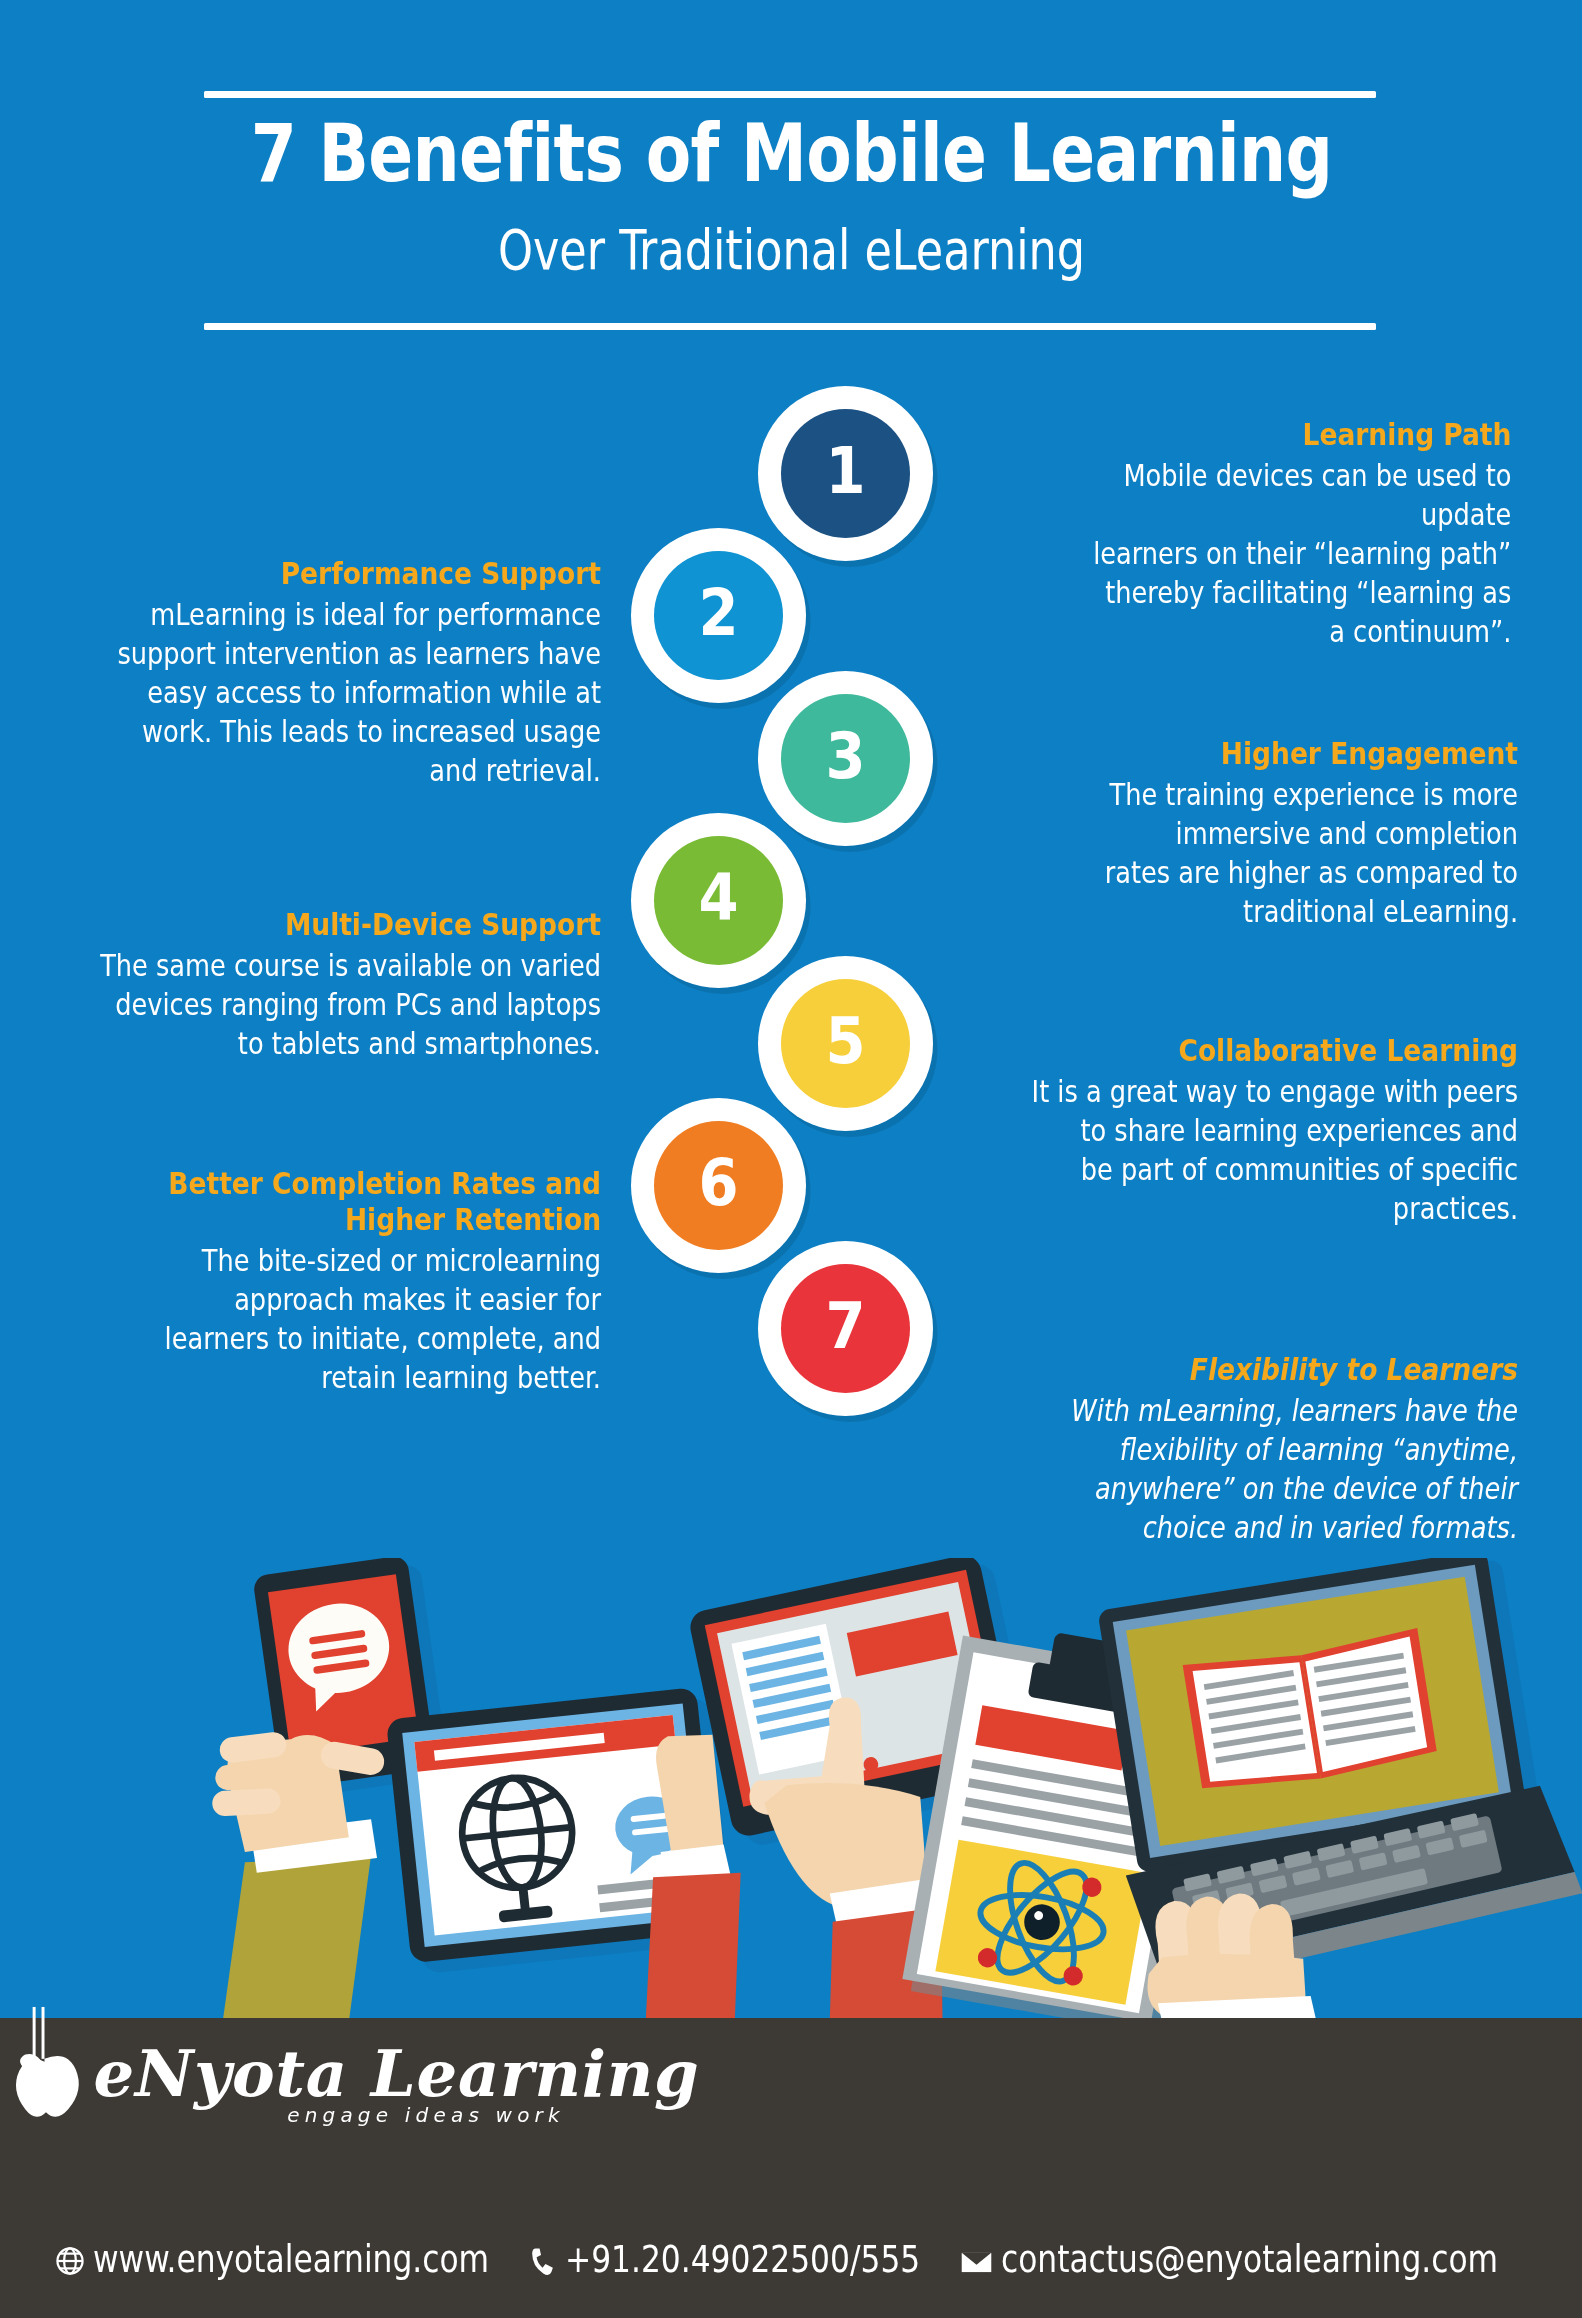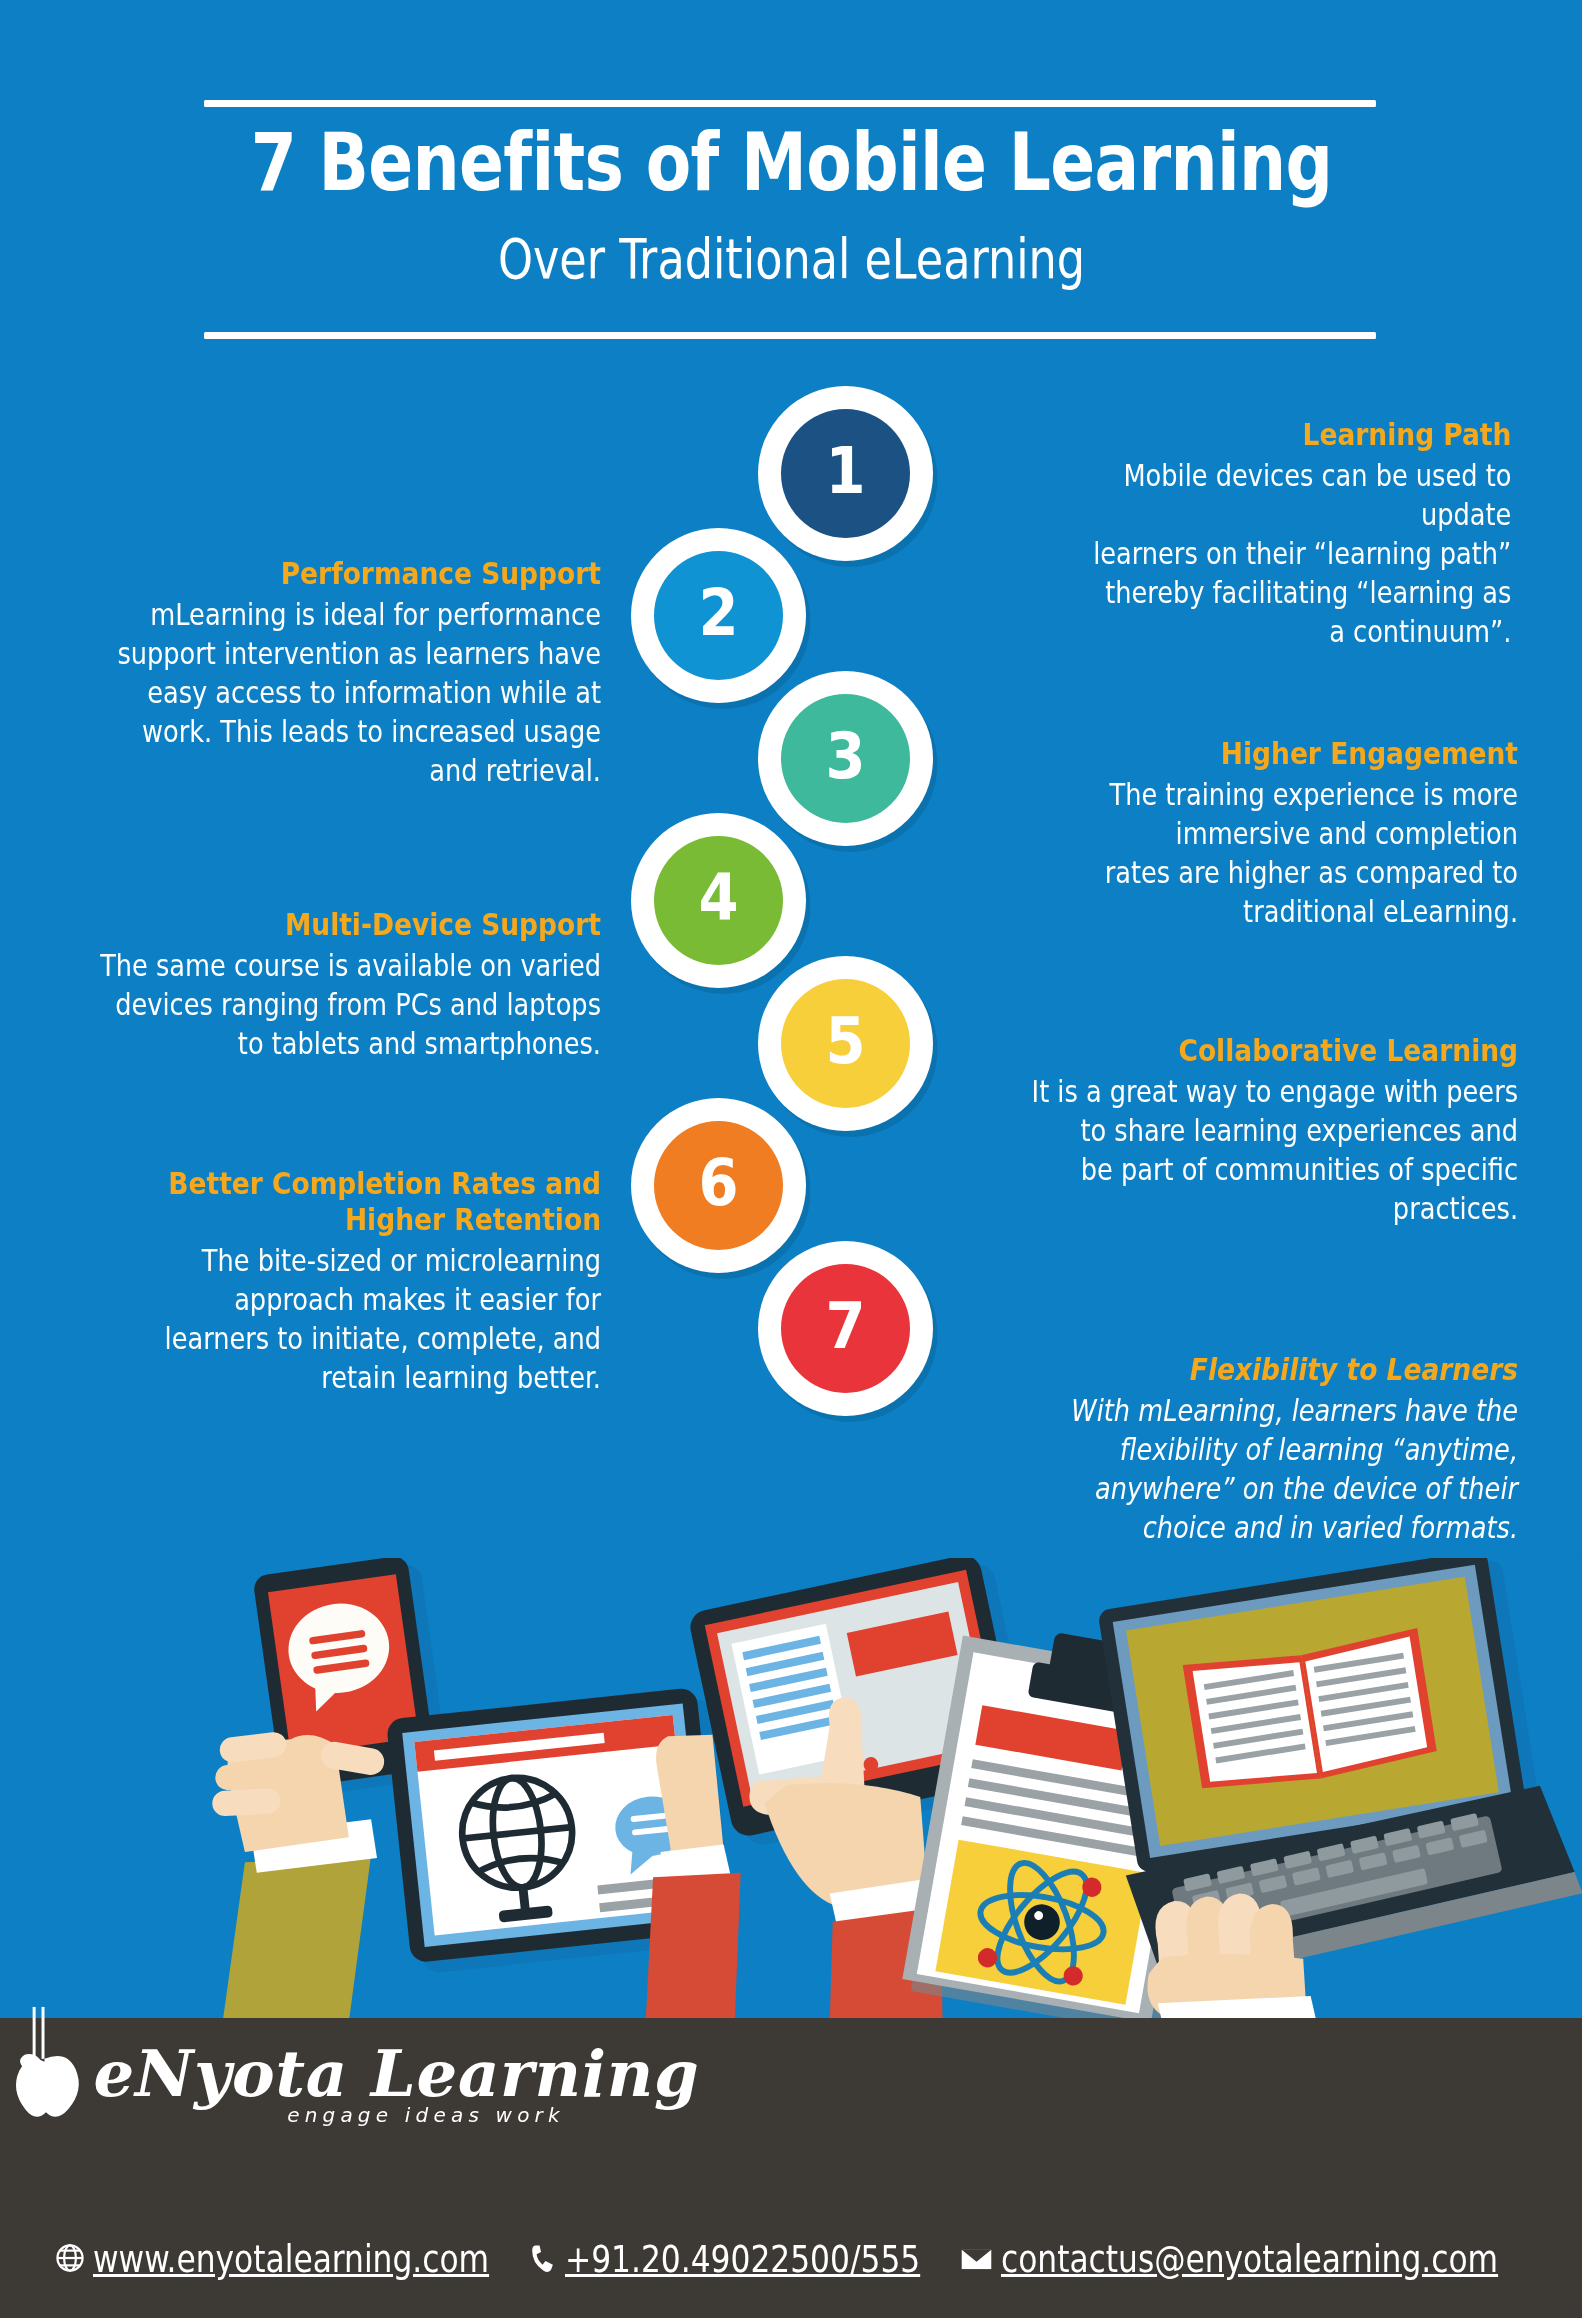"7 Benefits of Mobile Learning" #header { top: 14px -> 5px }
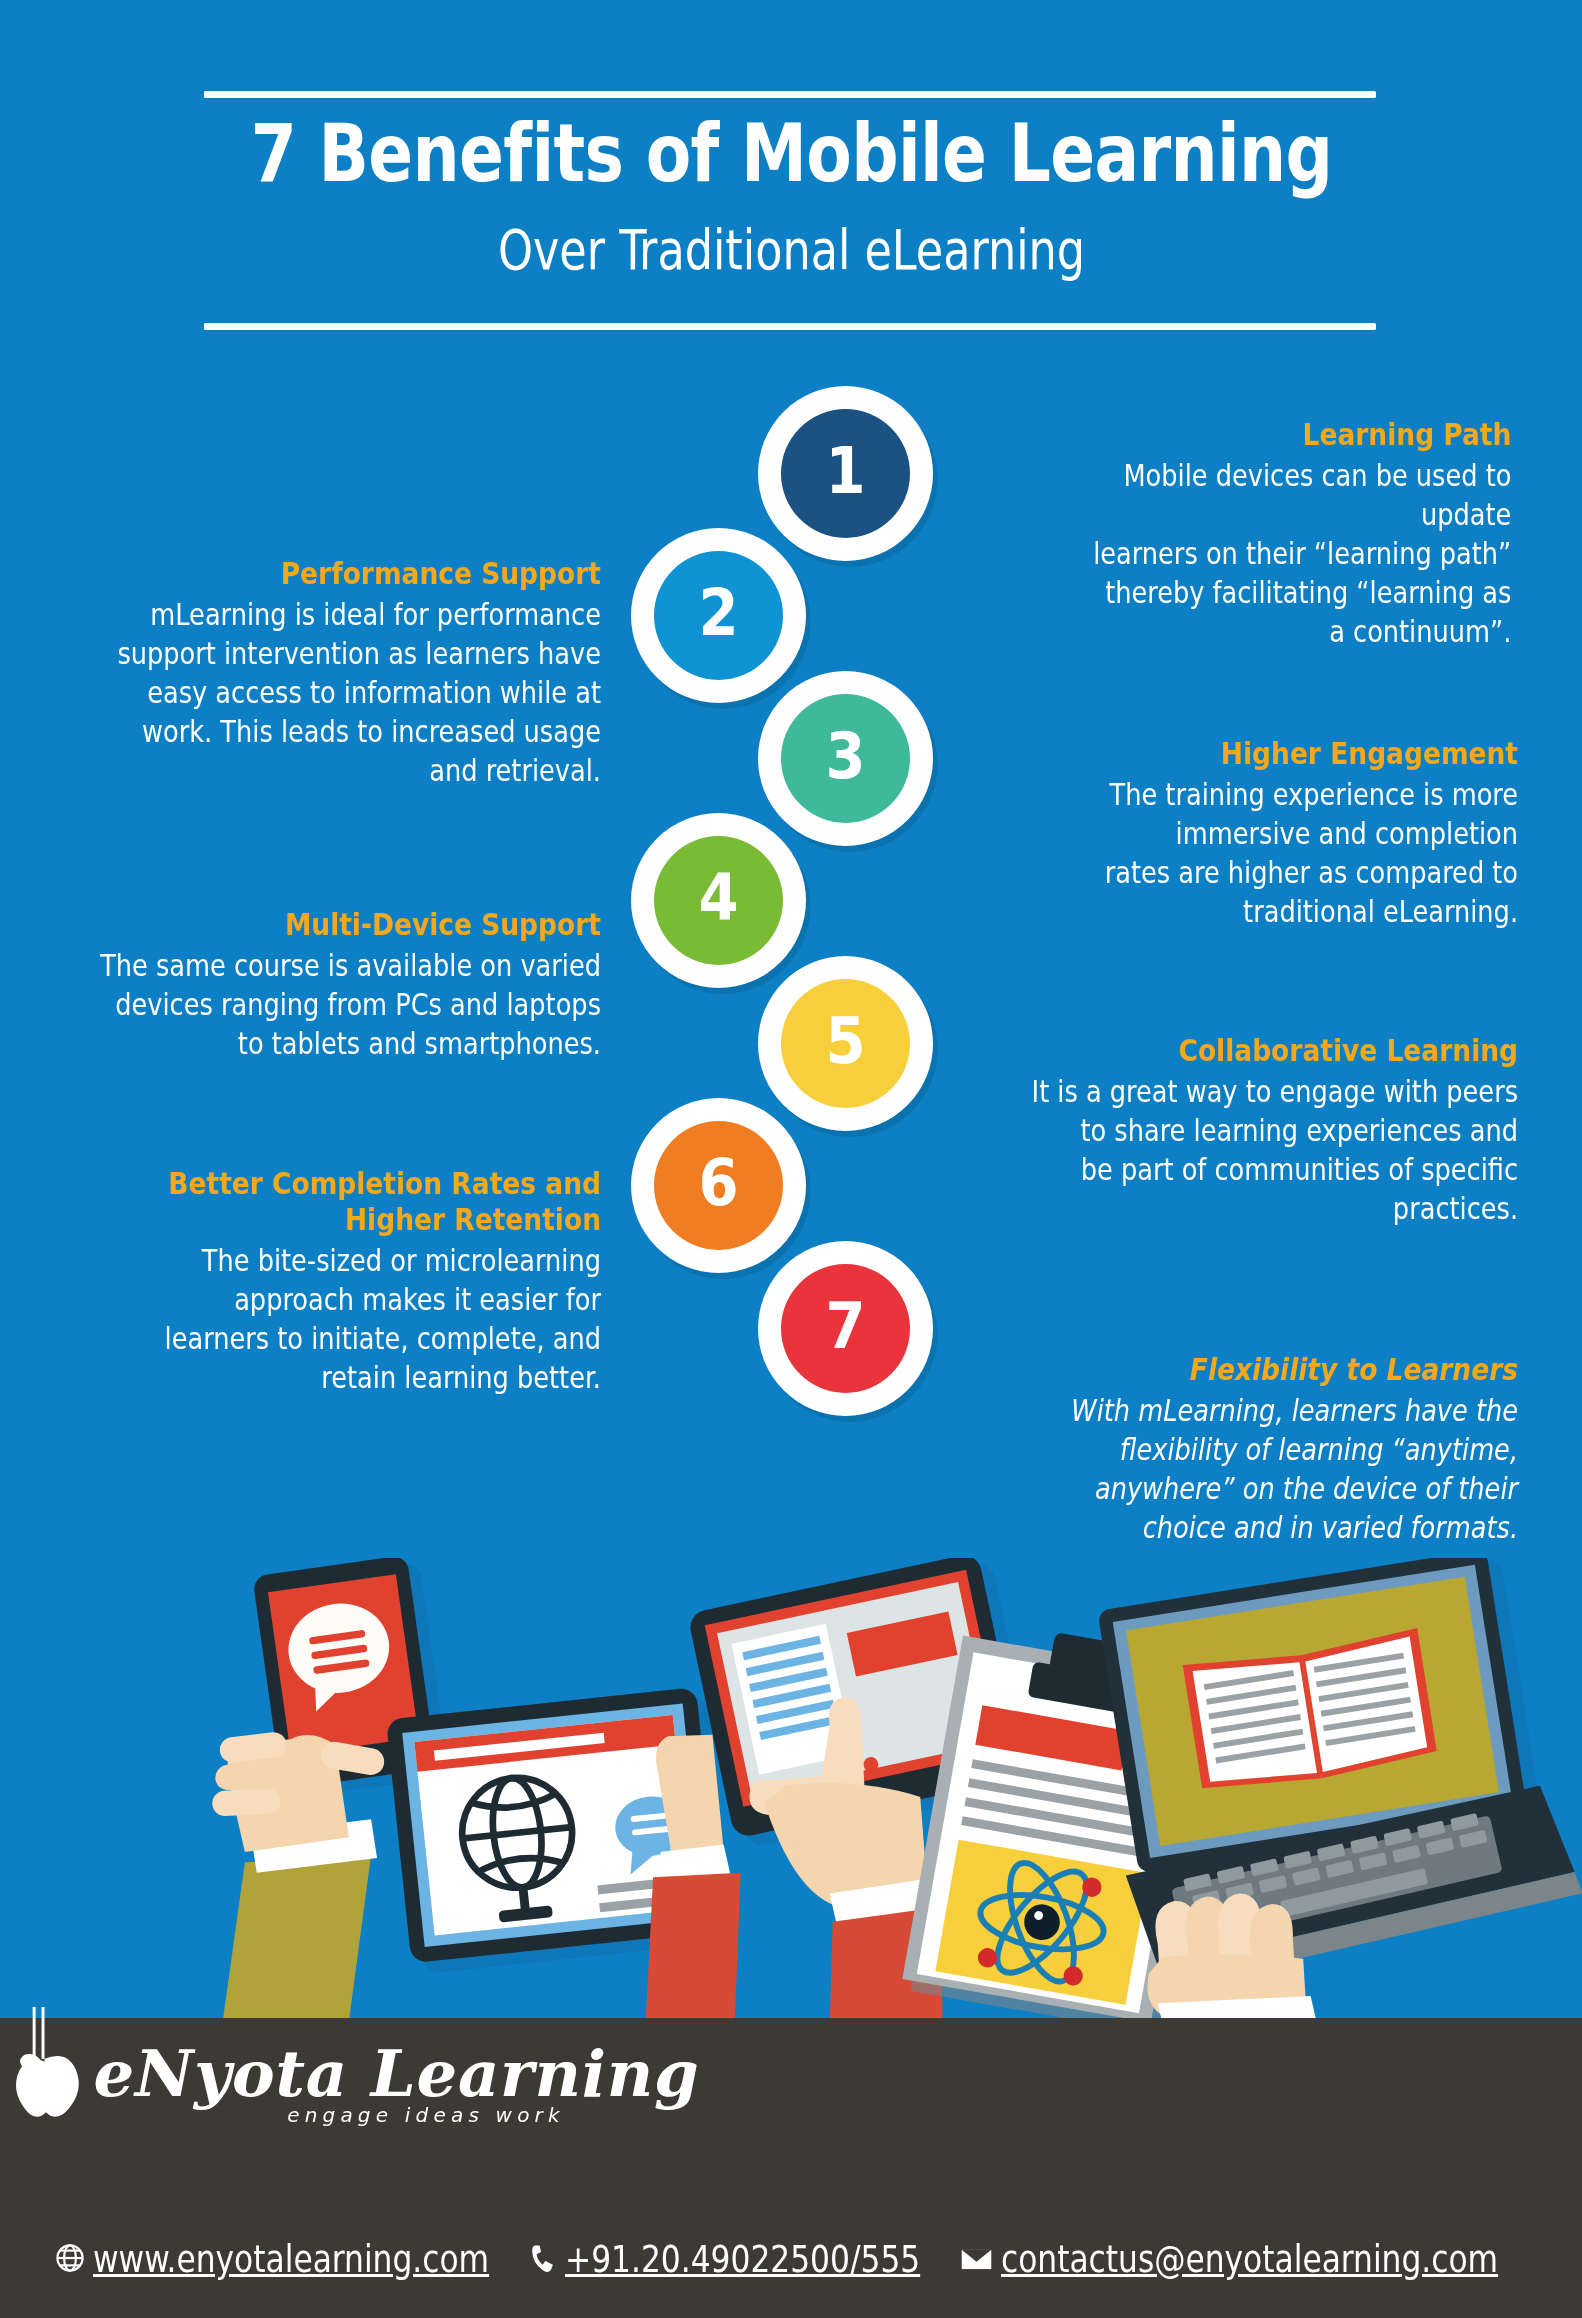"www.enyotalearning.com" .cinfo { align-items: flex-start -> flex-end; text-decoration: underline -> none }
